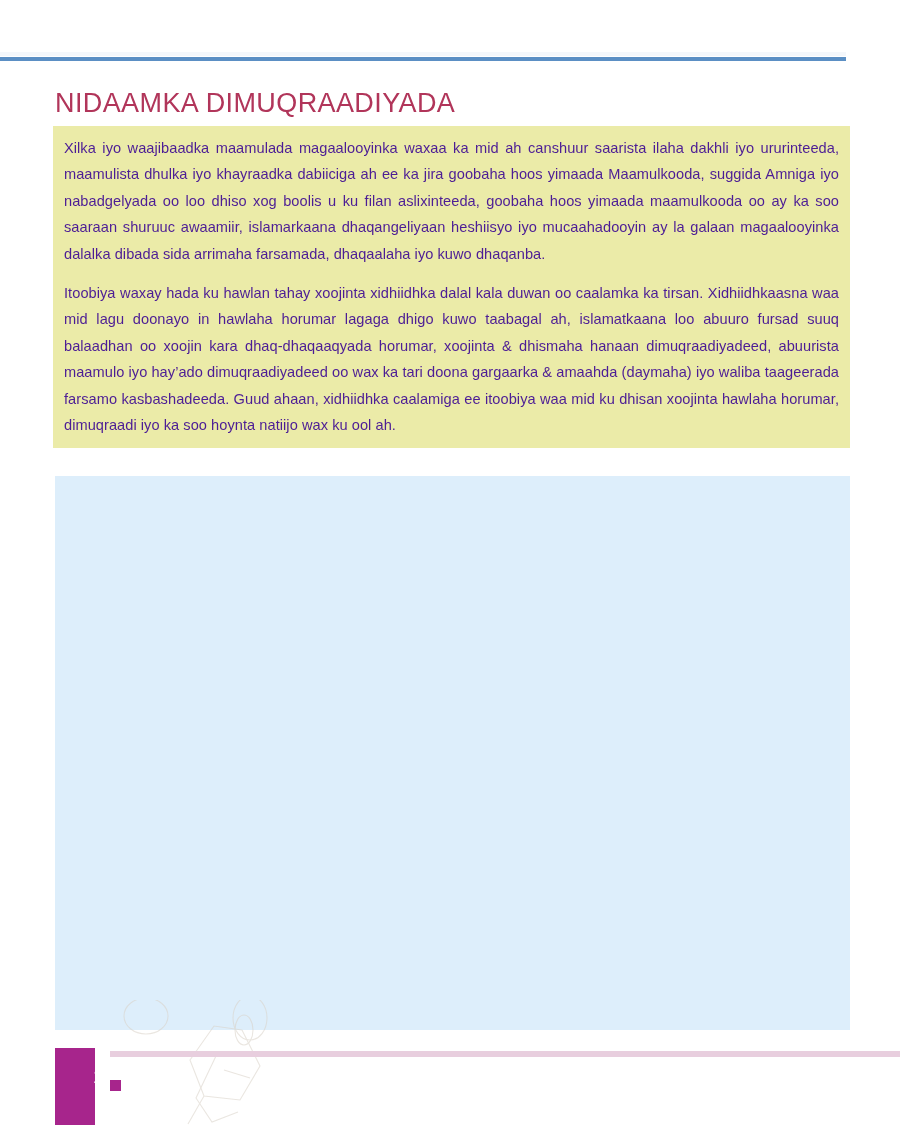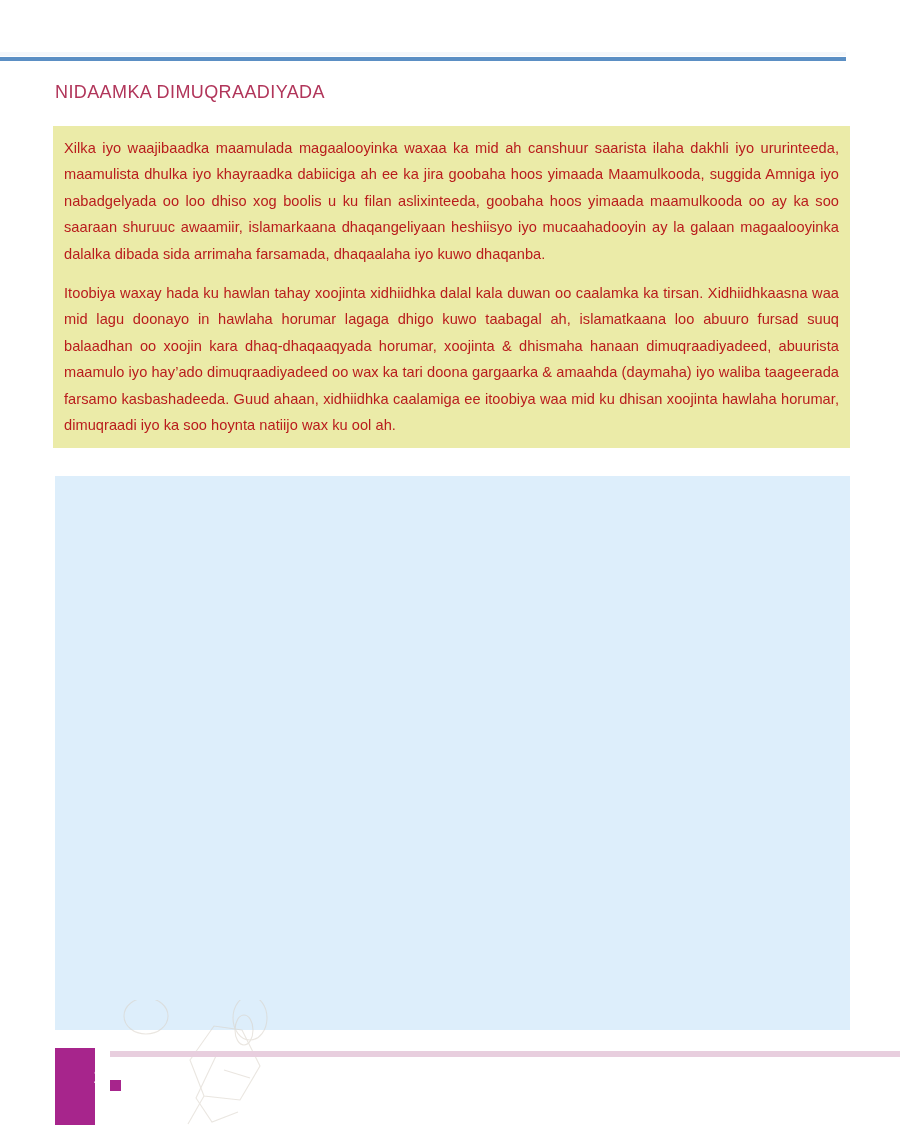"NIDAAMKA DIMUQRAADIYADA" .page-title { font-size: 18px -> 27px }
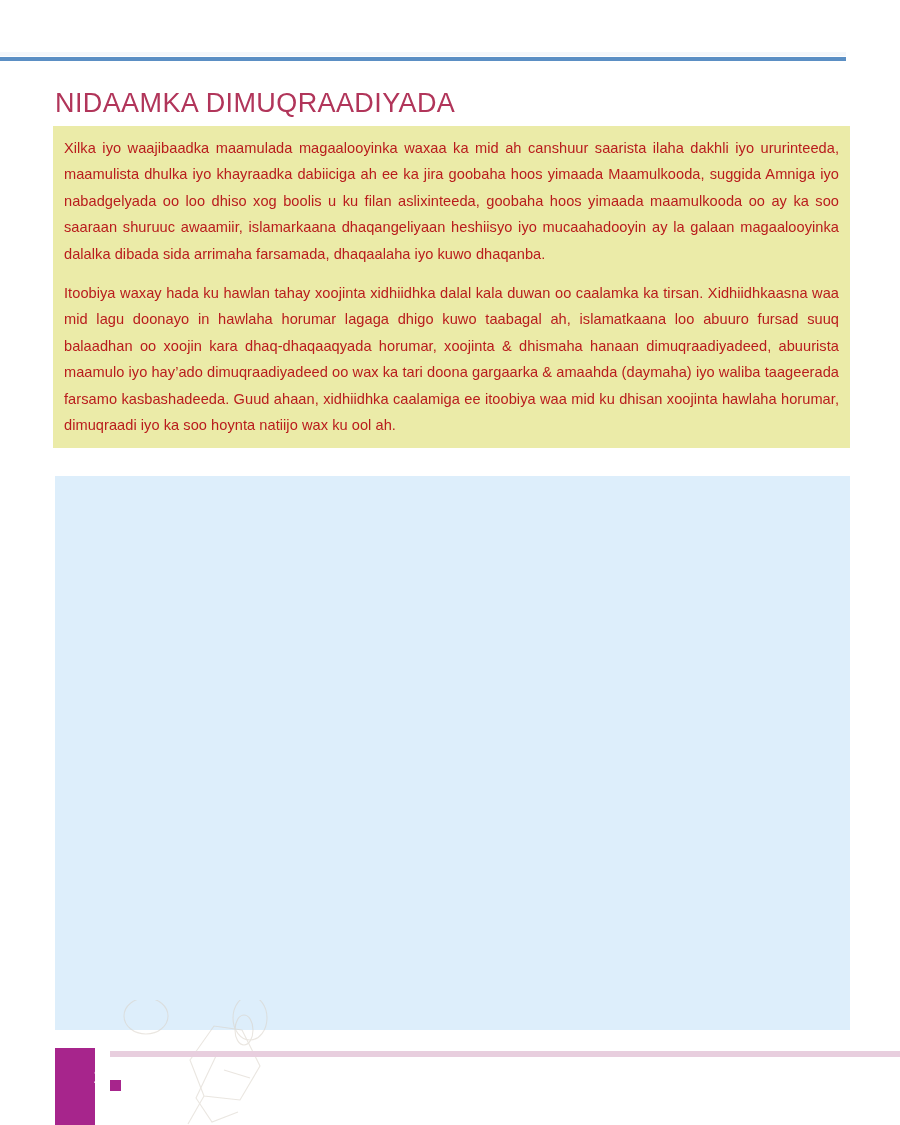"Xilka iyo waajibaadka maamulada" .yellow-box { color: #b91c1c -> #4c1d95 }
